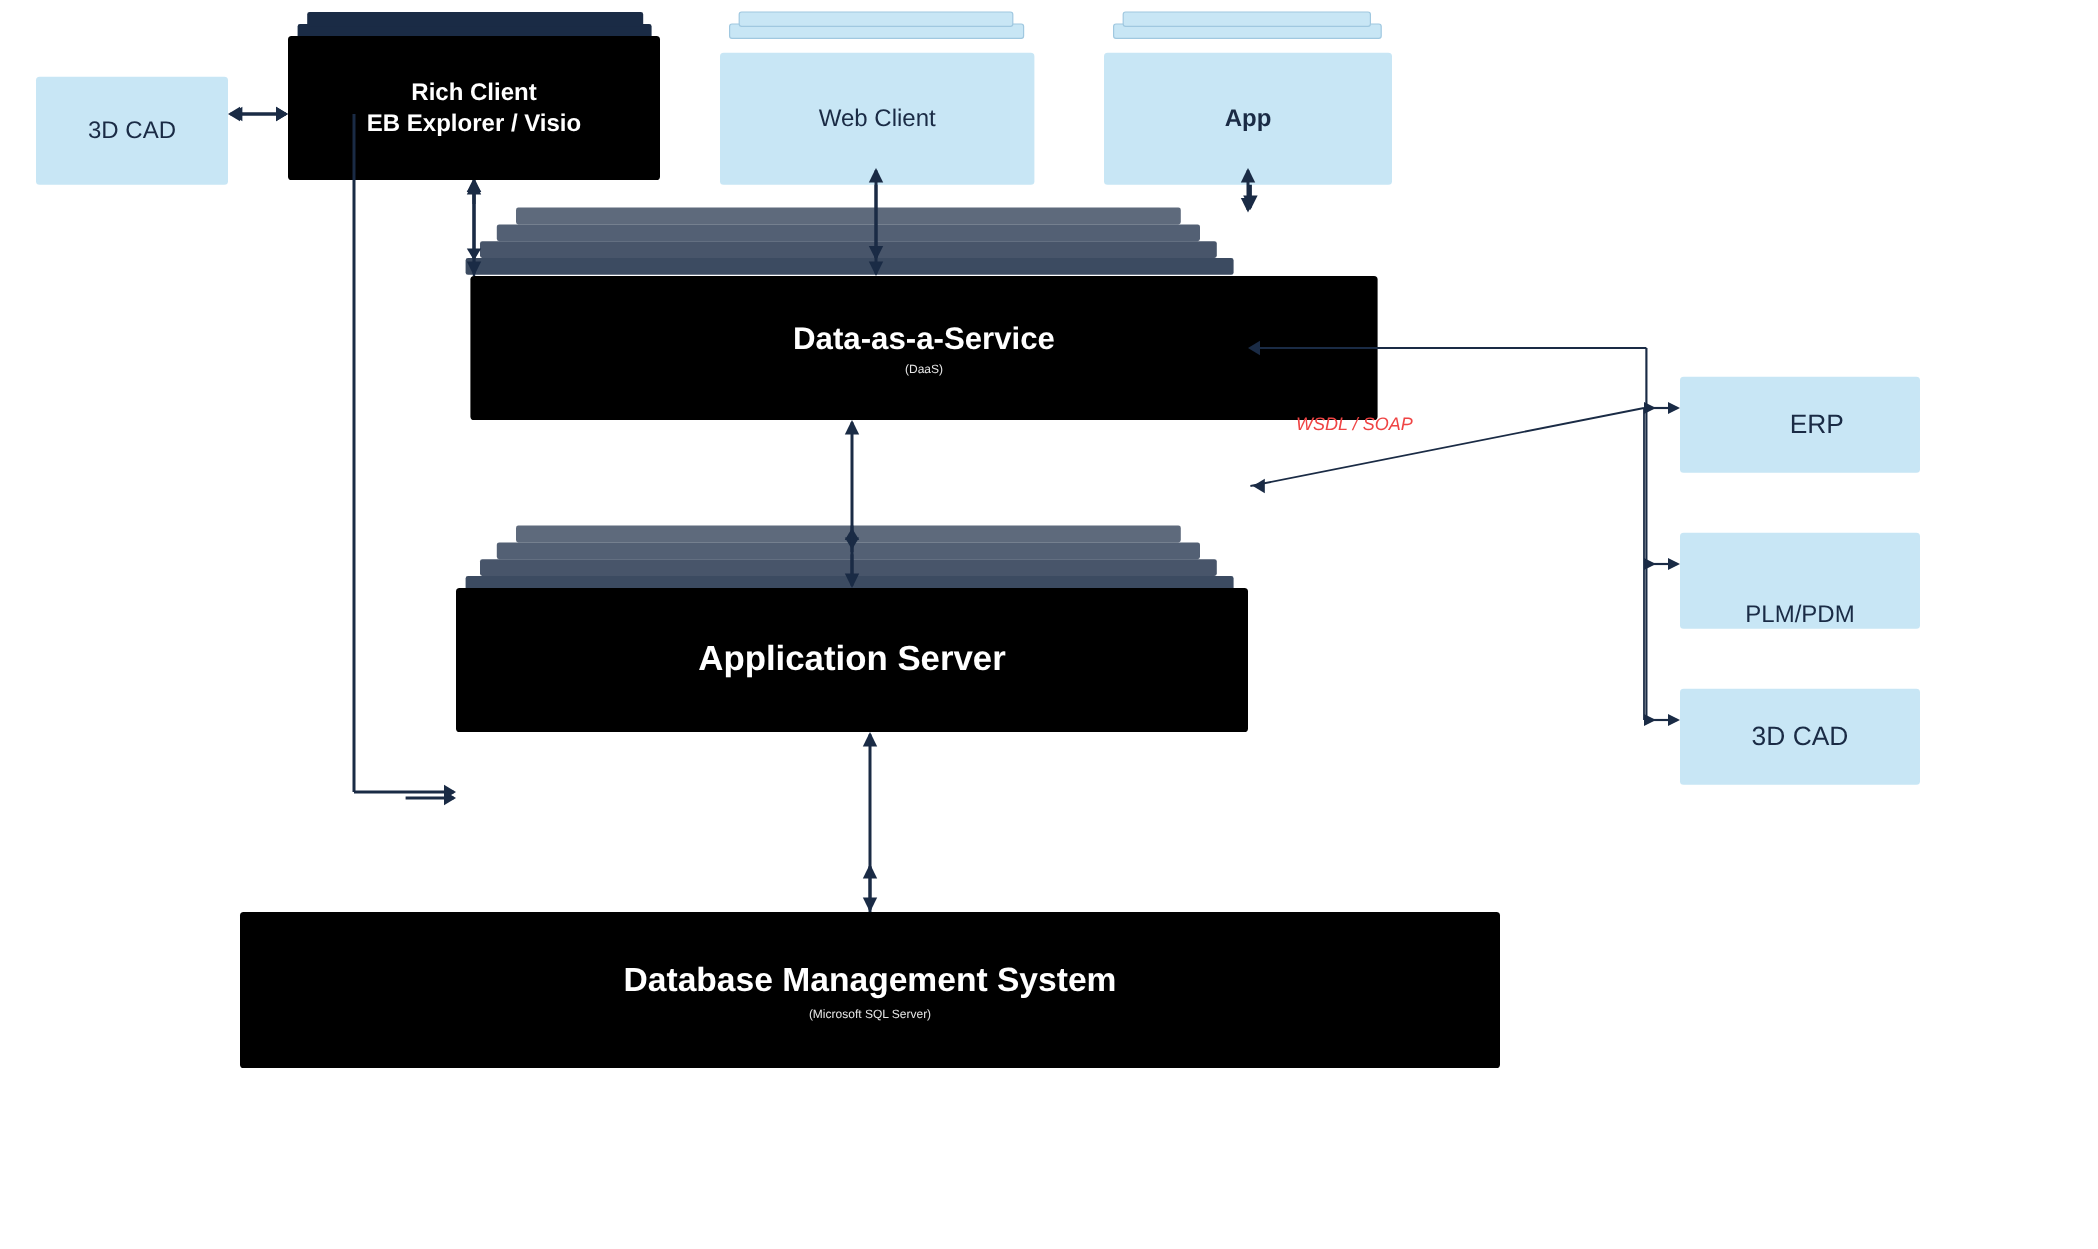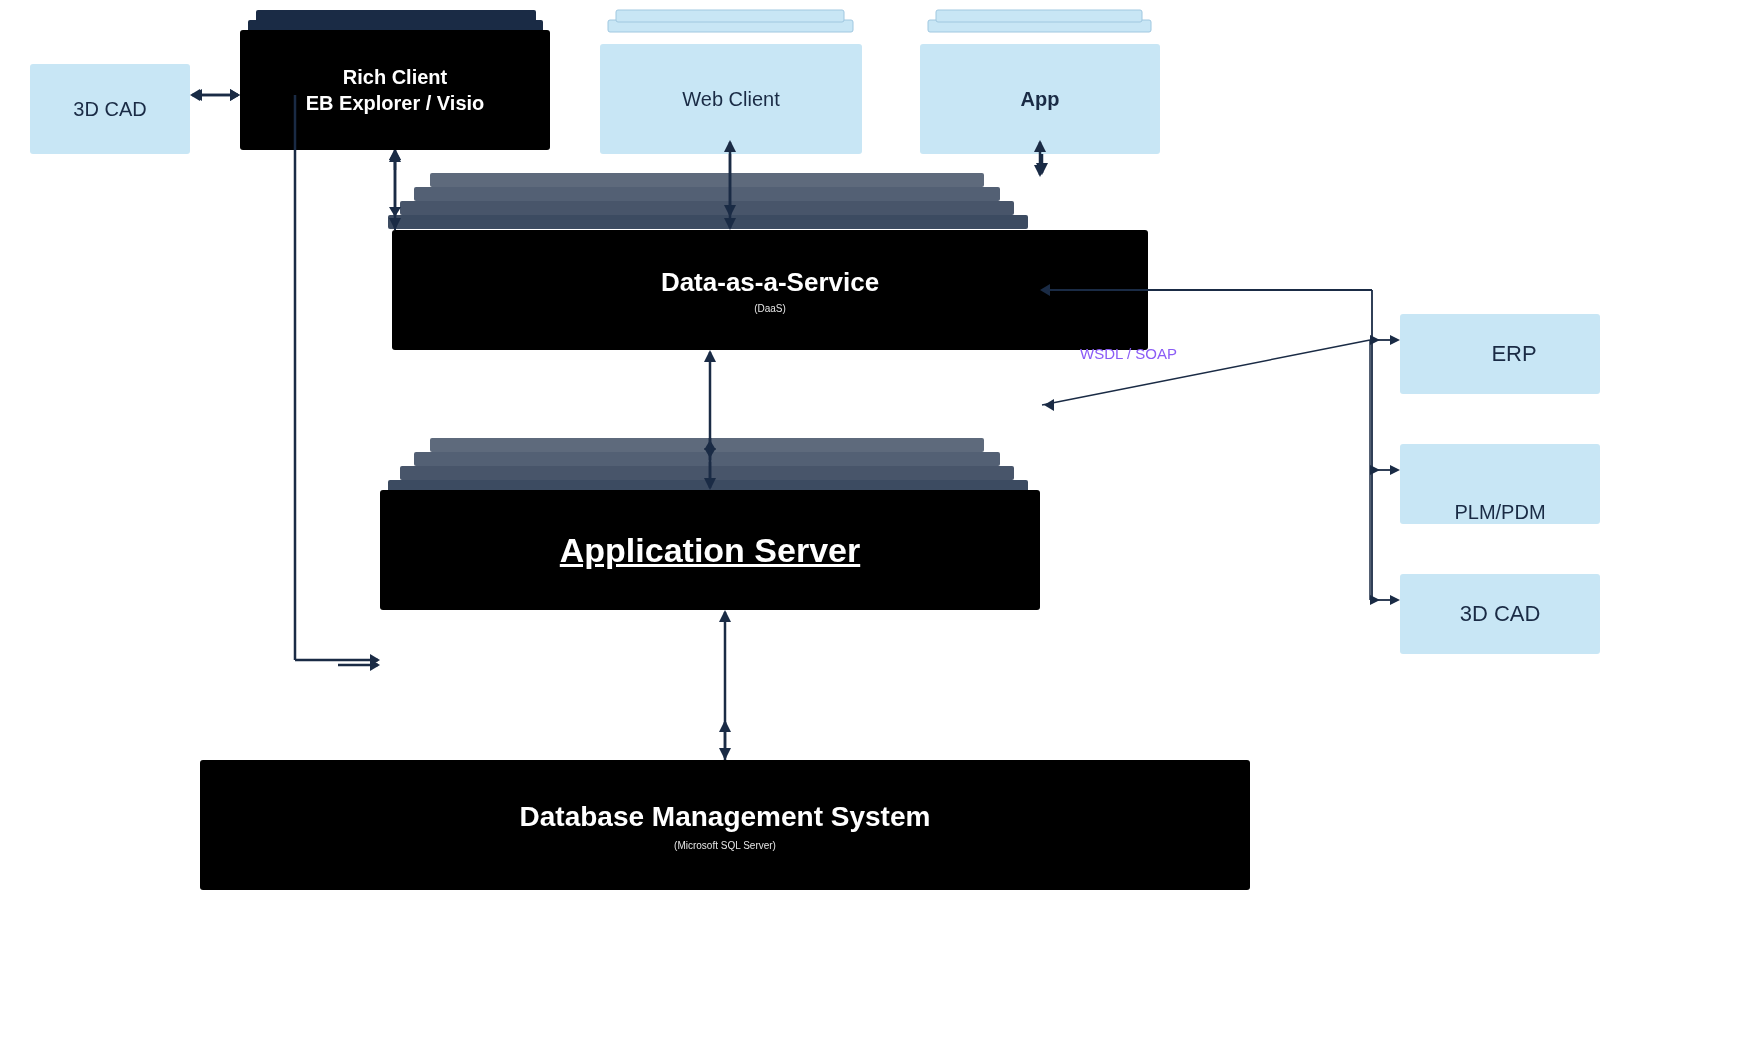"WSDL / SOAP" div { color: #8b5cf6 -> #ef4444; font-style: none -> italic }
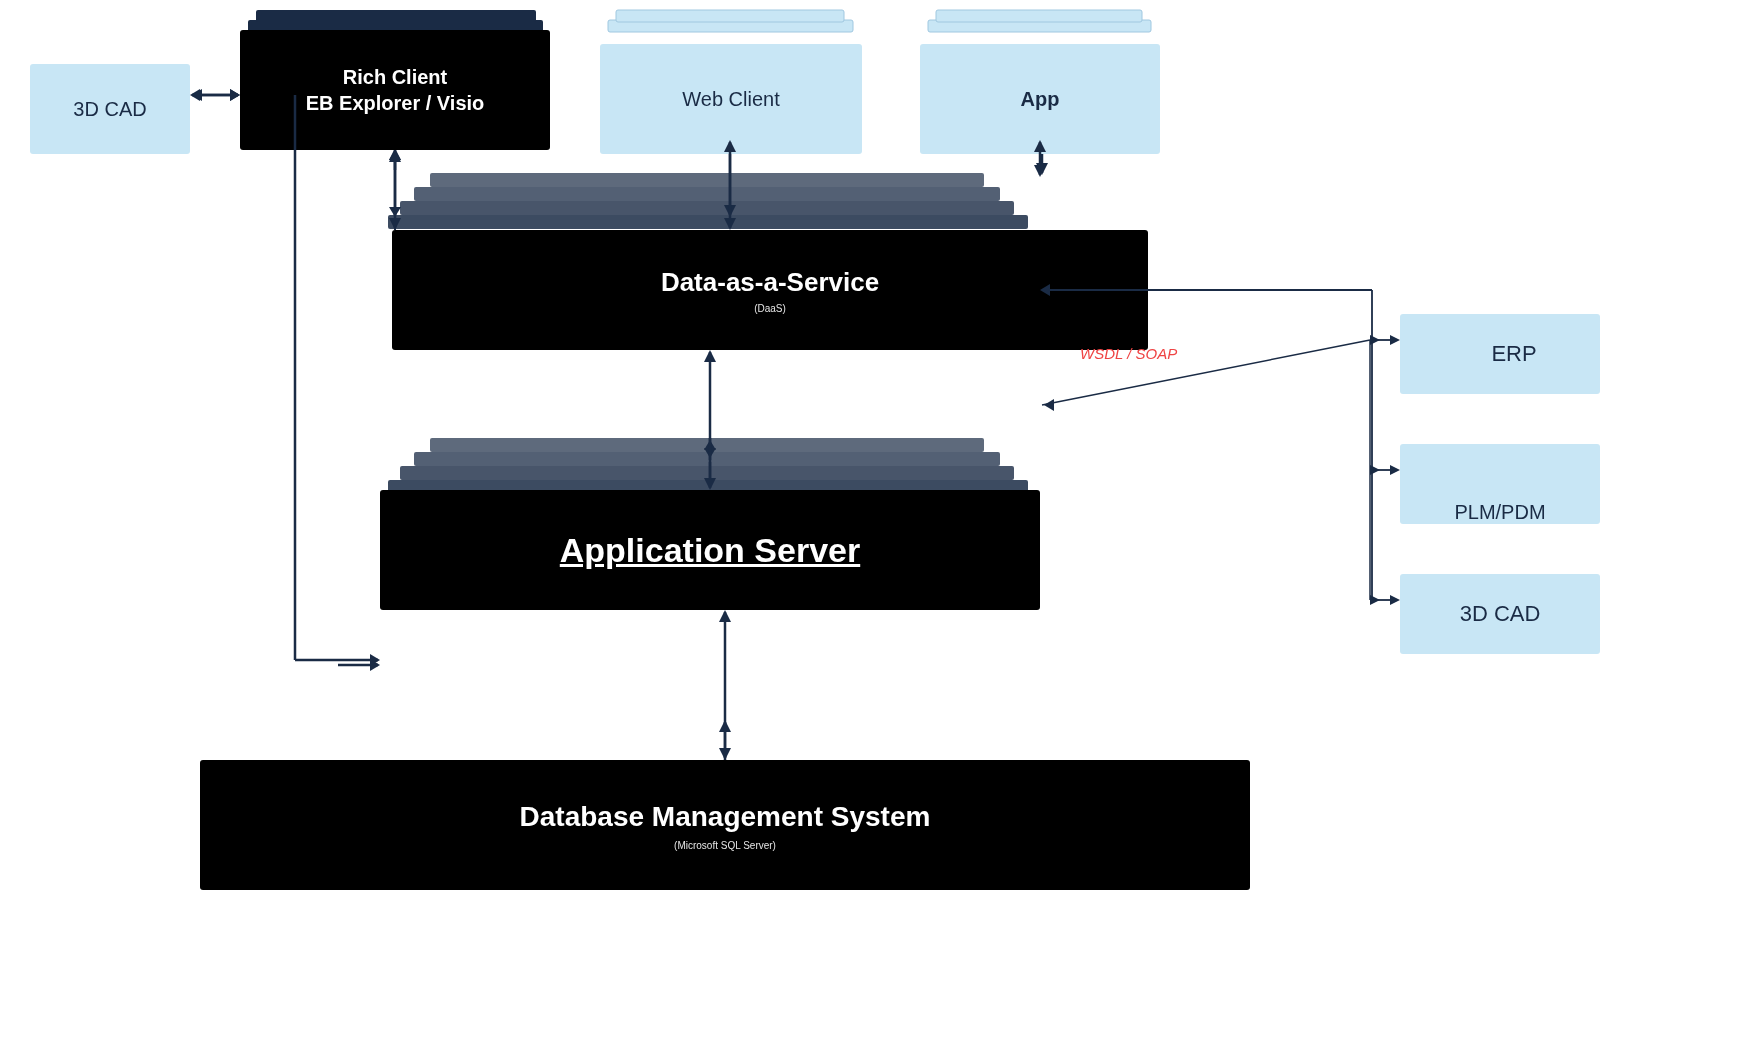"Application Server" span.box-title { font-size: 34px -> 29px; text-decoration: underline -> none }
